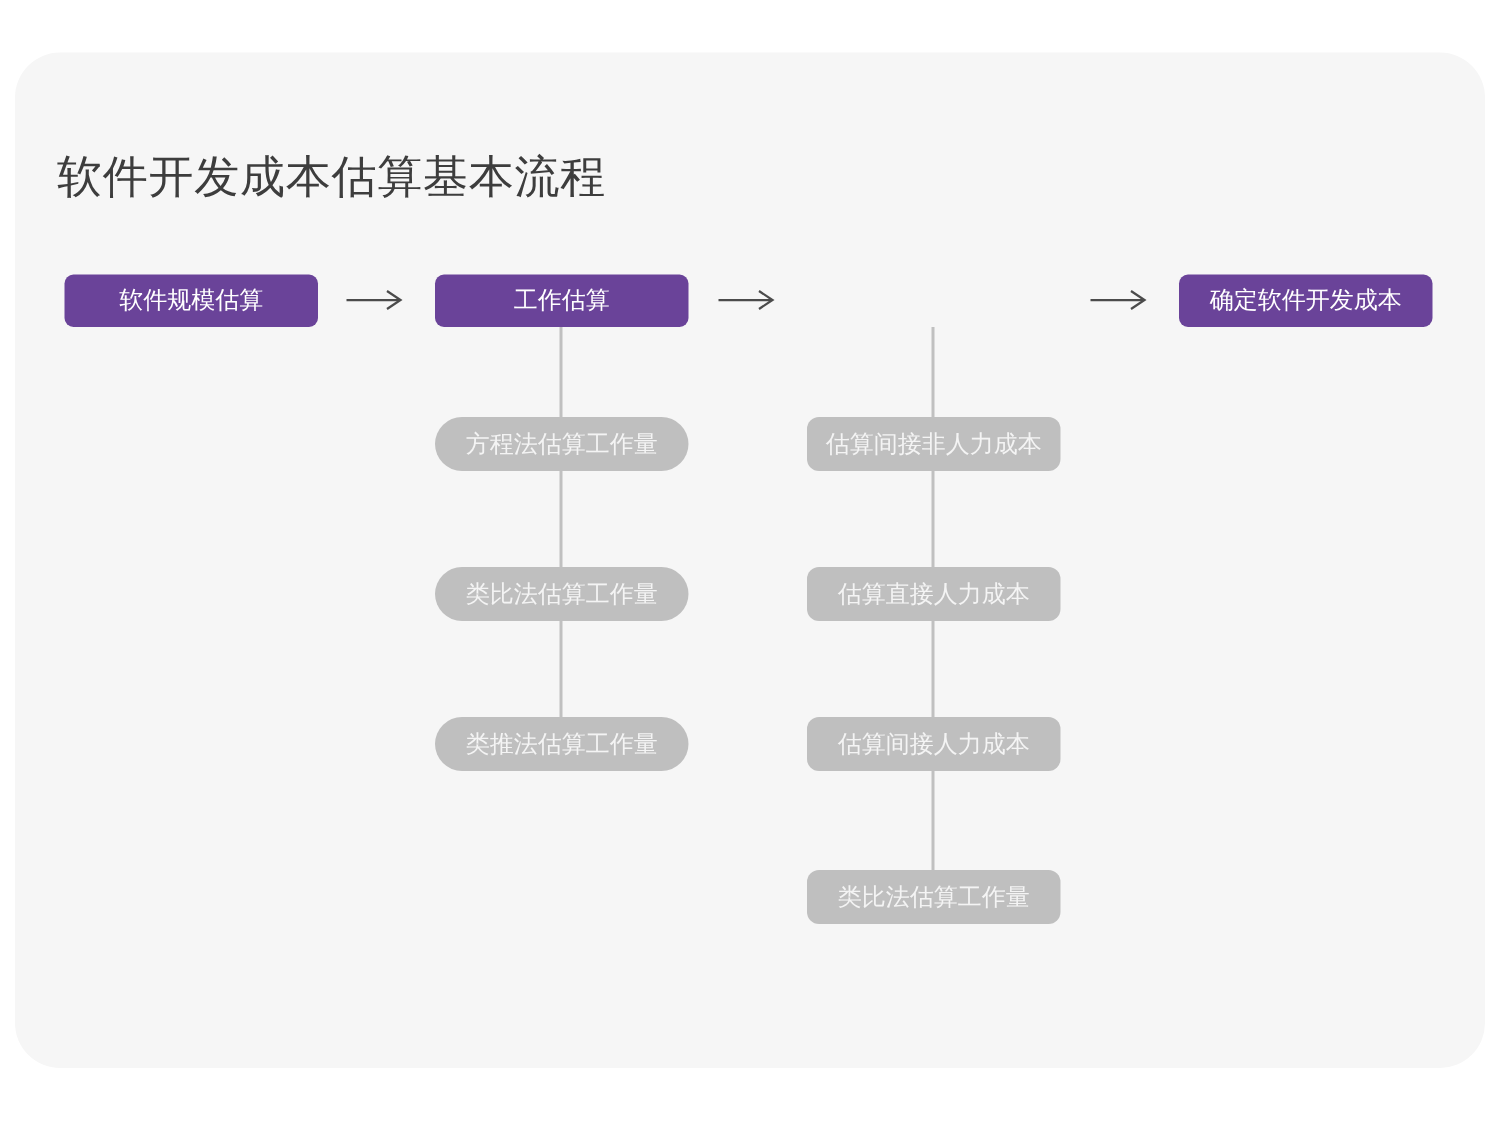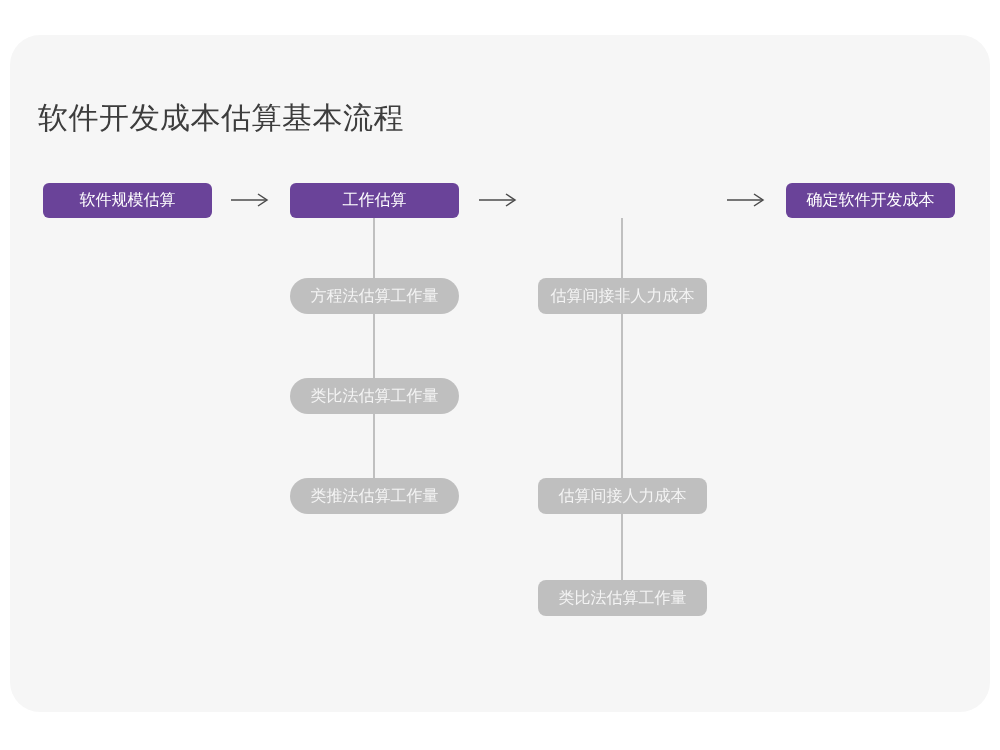"估算直接人力成本" div.sub-box { html: none -> <div> <span>估算直接人力成本</span> </div> }
